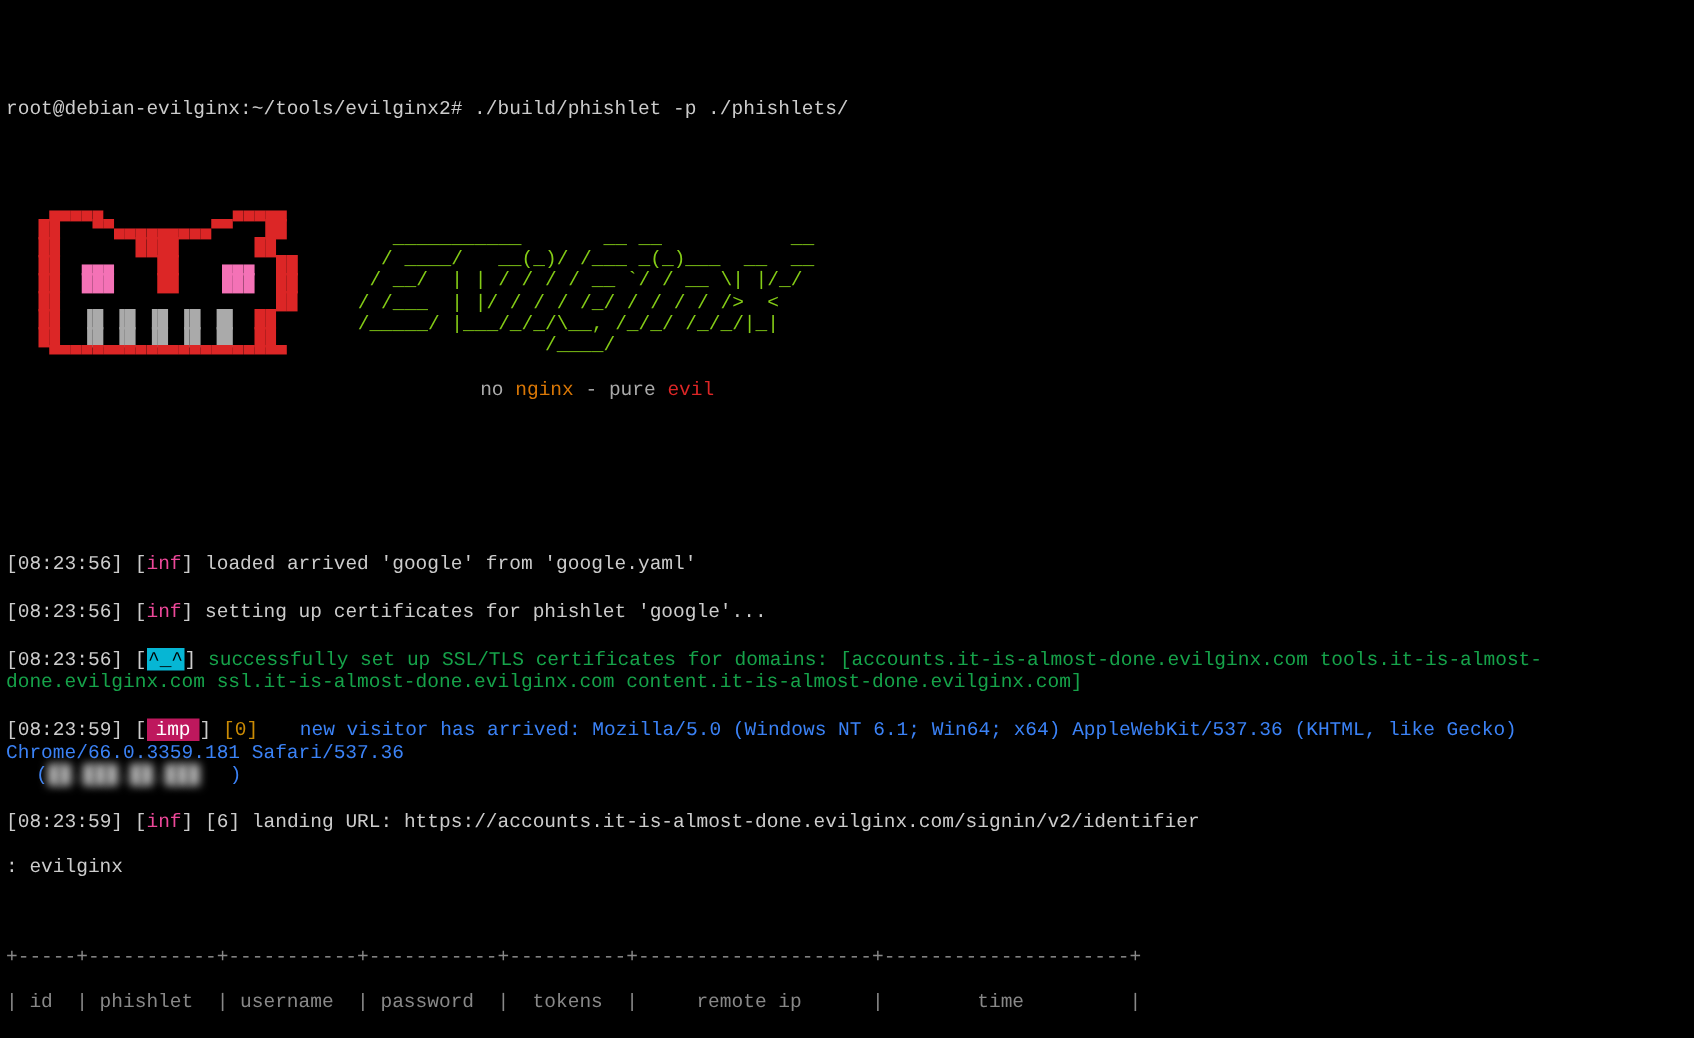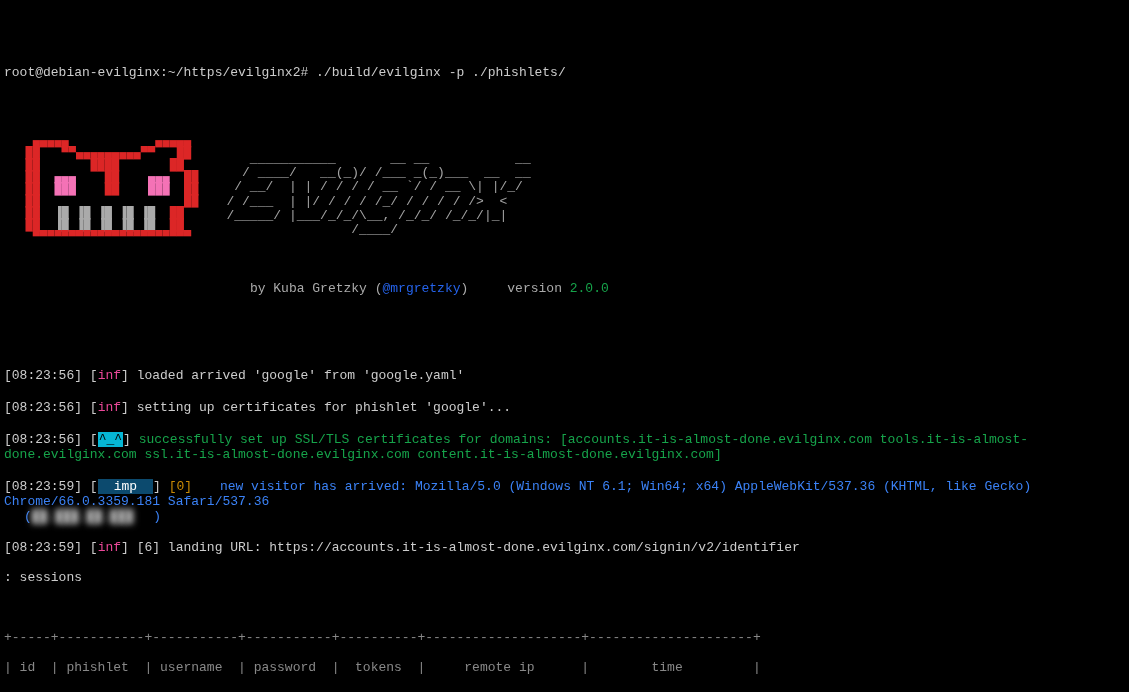"root@debian-evilginx:~/https/evilginx2#" div { text: /https/evilginx2# ./build/evilginx -> /tools/evilginx2# ./build/phishlet }
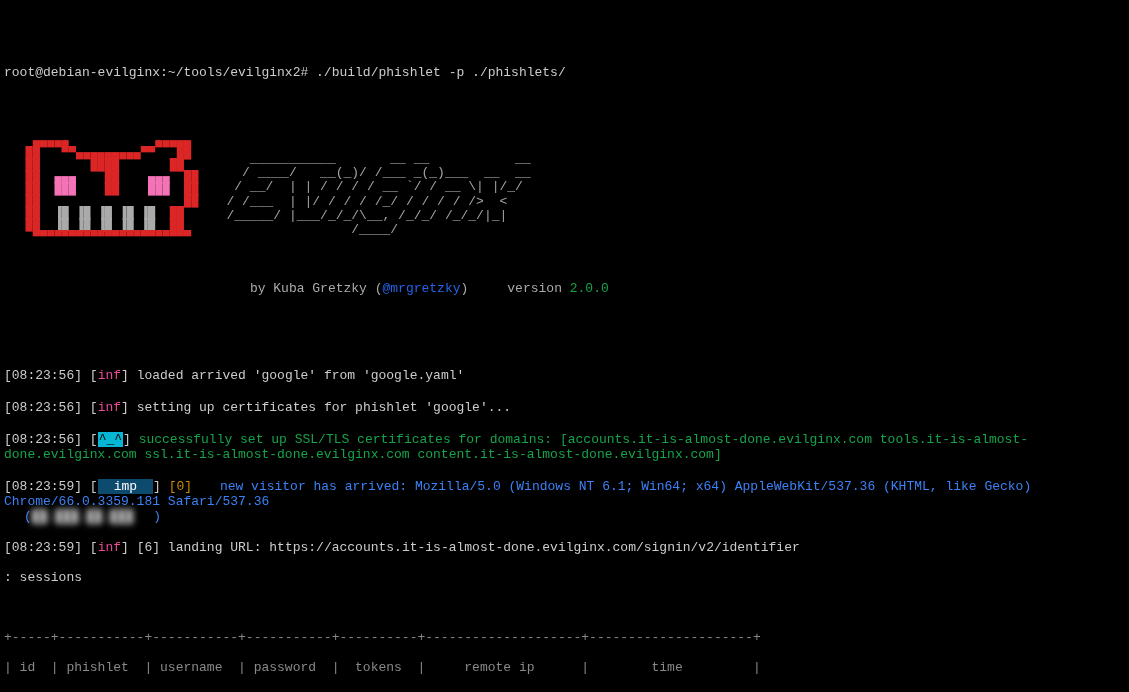"___________ __ __ __" .ascii { color: #a3a3a3 -> #84cc16; margin-left: none -> 12px }
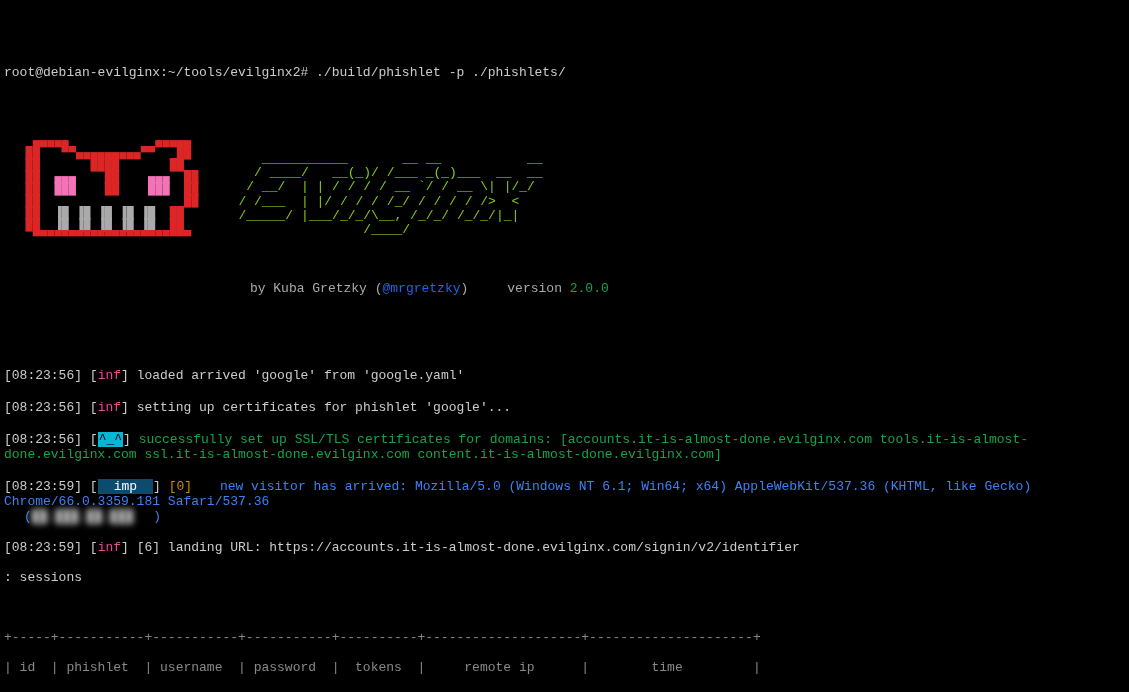"no nginx - pure evil" div.tagline { html: none -> <div> <span>no </span><span>nginx</span><span> - pure </span><span>evil</span></div> }
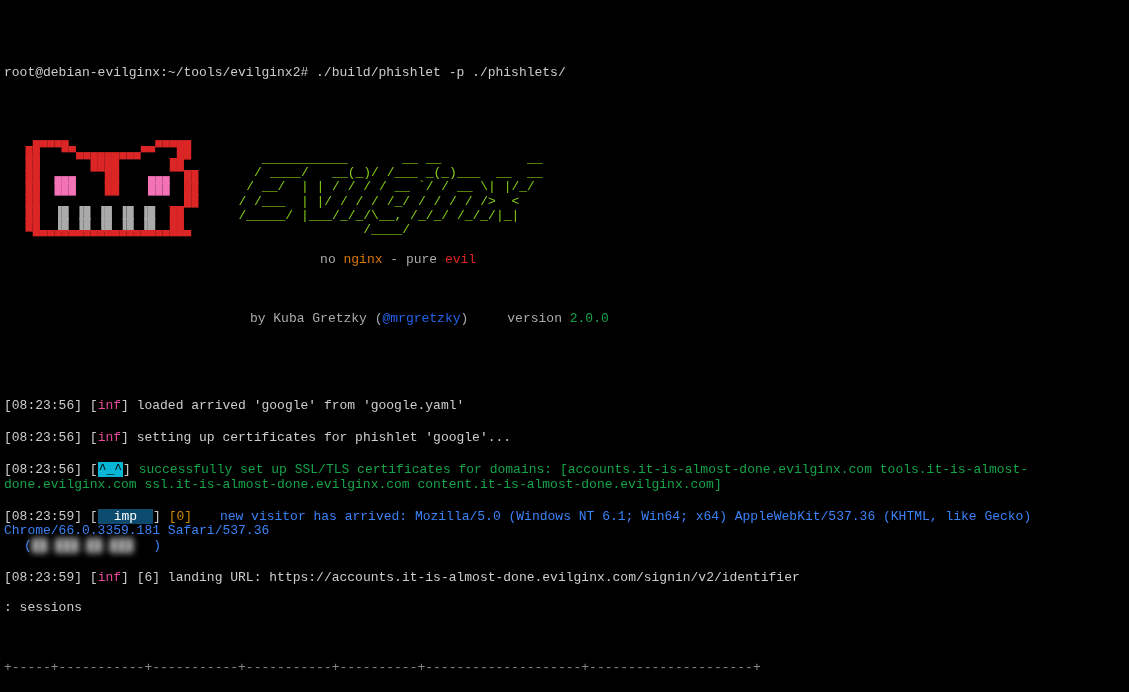"by Kuba Gretzky (@mrgretzky) version" div.tagline { html: <div> <span>by Kuba Gretzky (</span><span>@mrgretzky</span><span>) version </span><span>2.0.0</span></div> -> none }
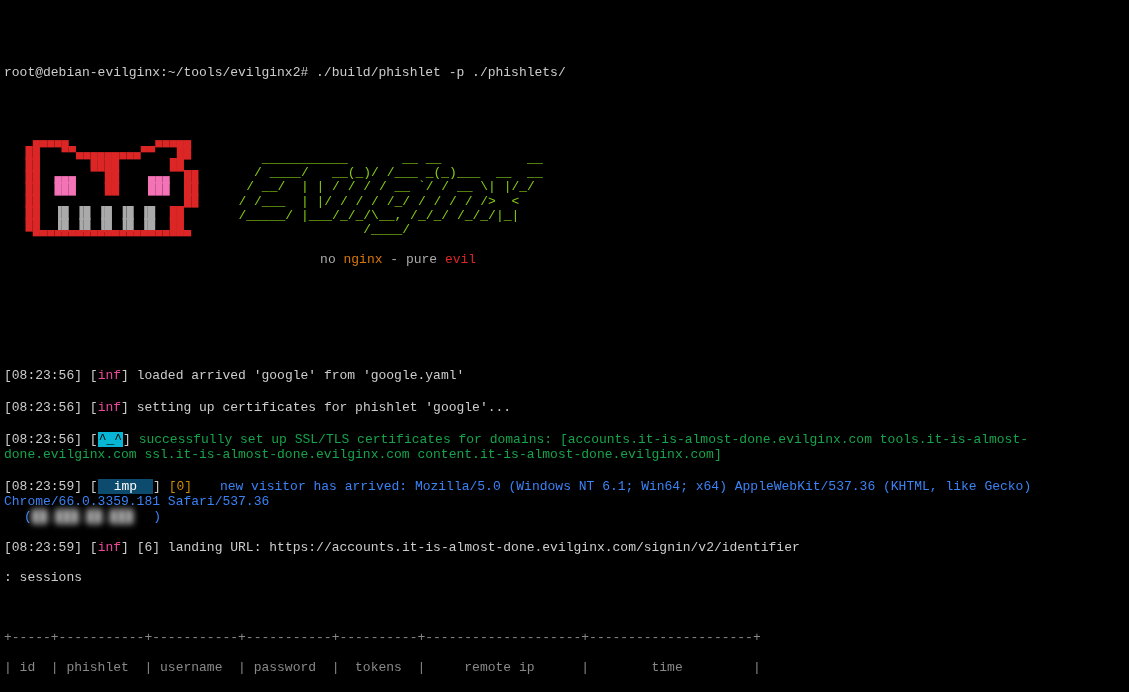"imp" .bgblue { background: #0c4a6e -> #be185d; padding: 0 16px -> 0 6px }
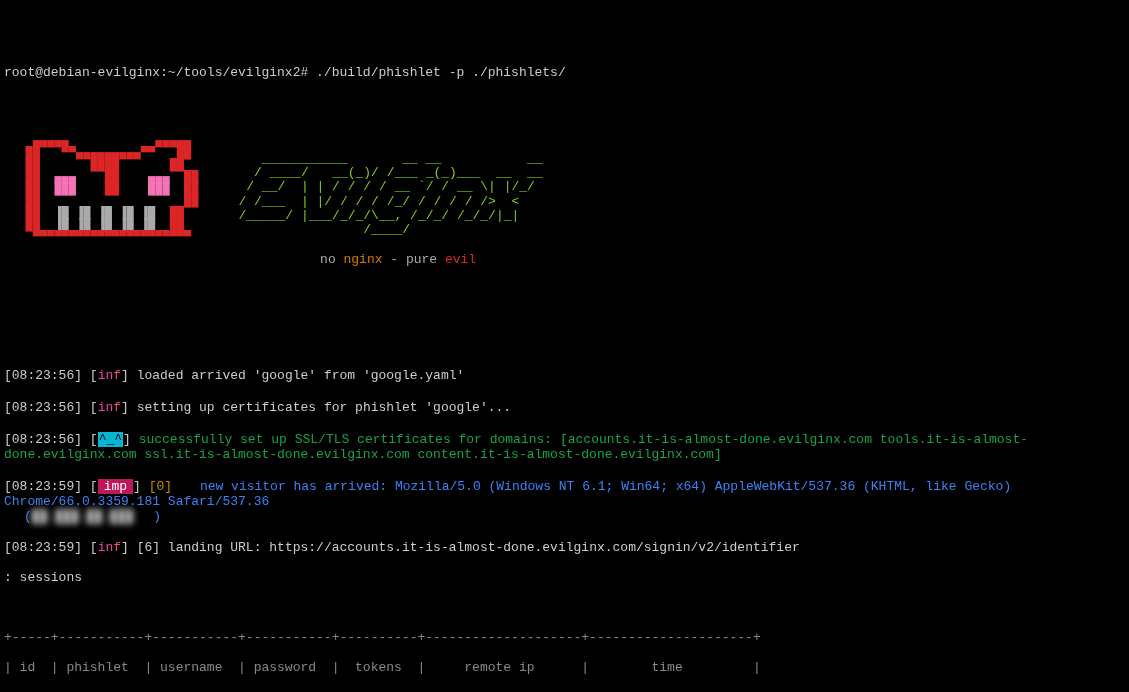": sessions" div { text: sessions -> evilginx }
